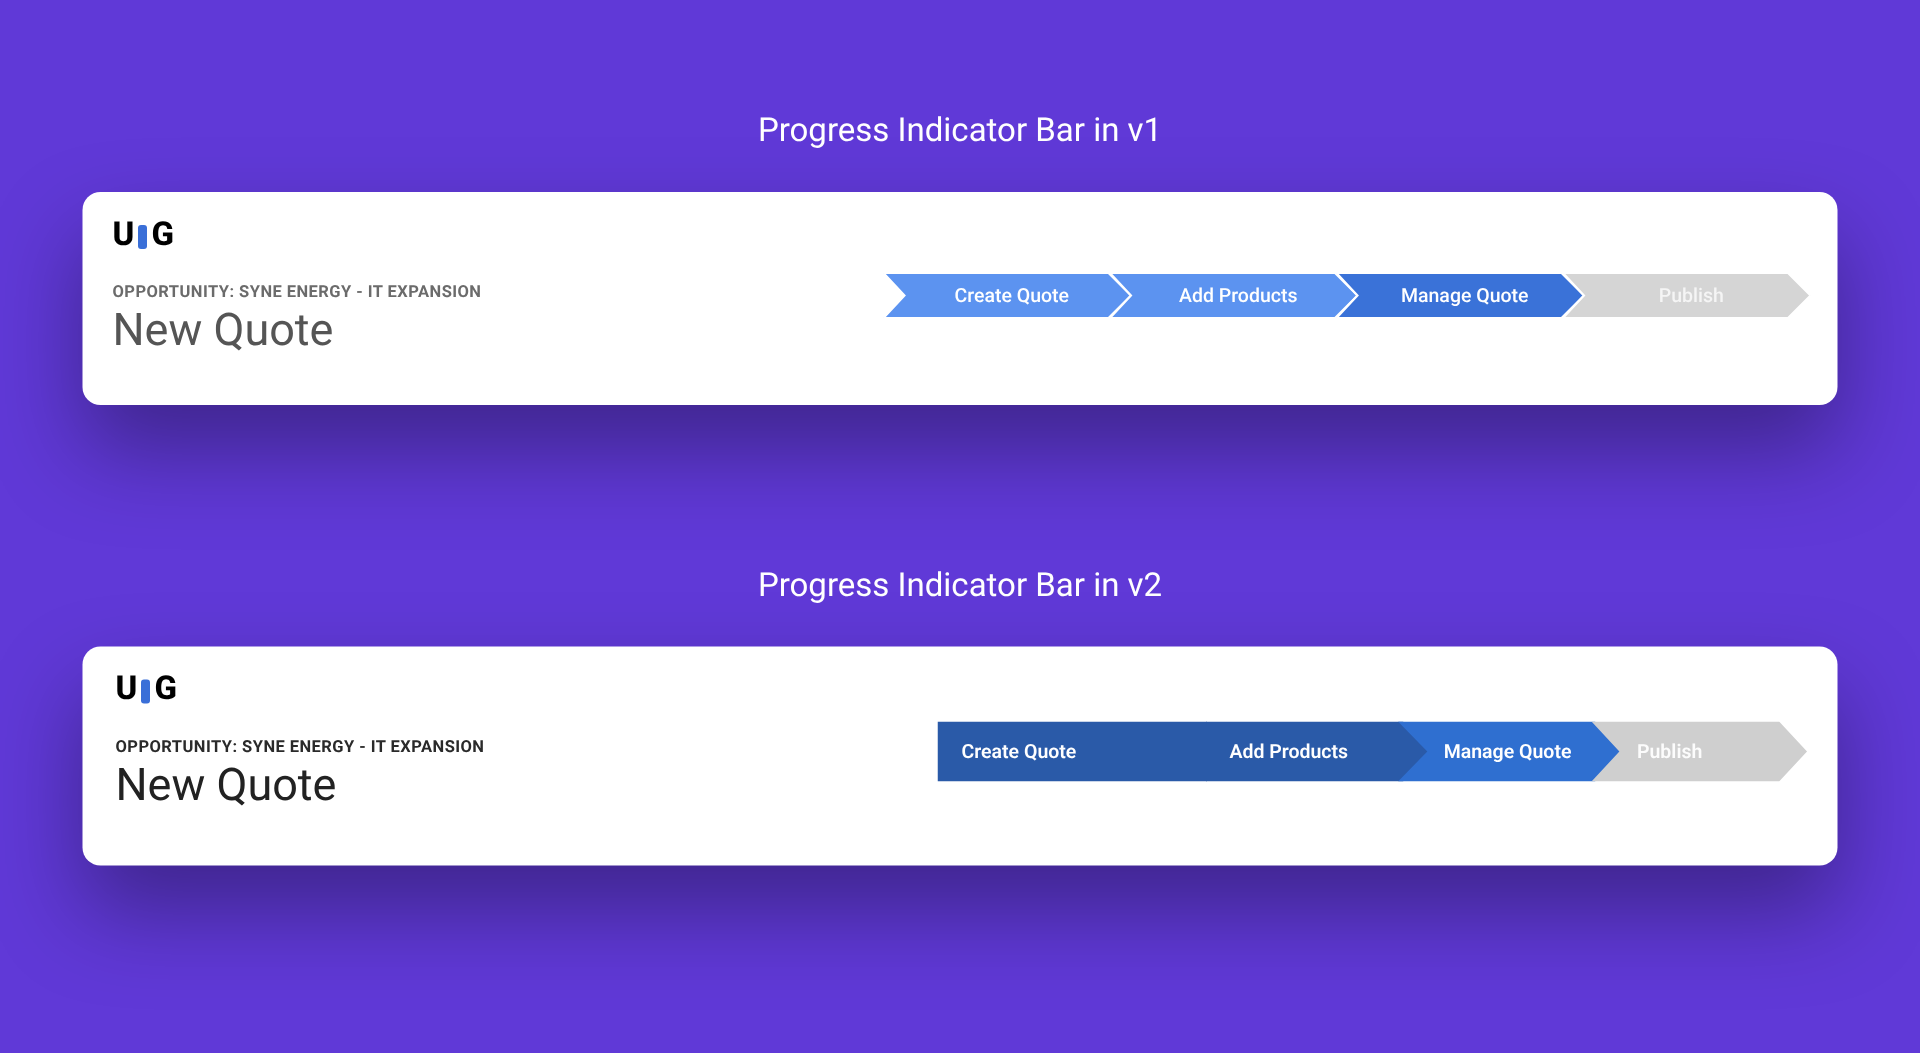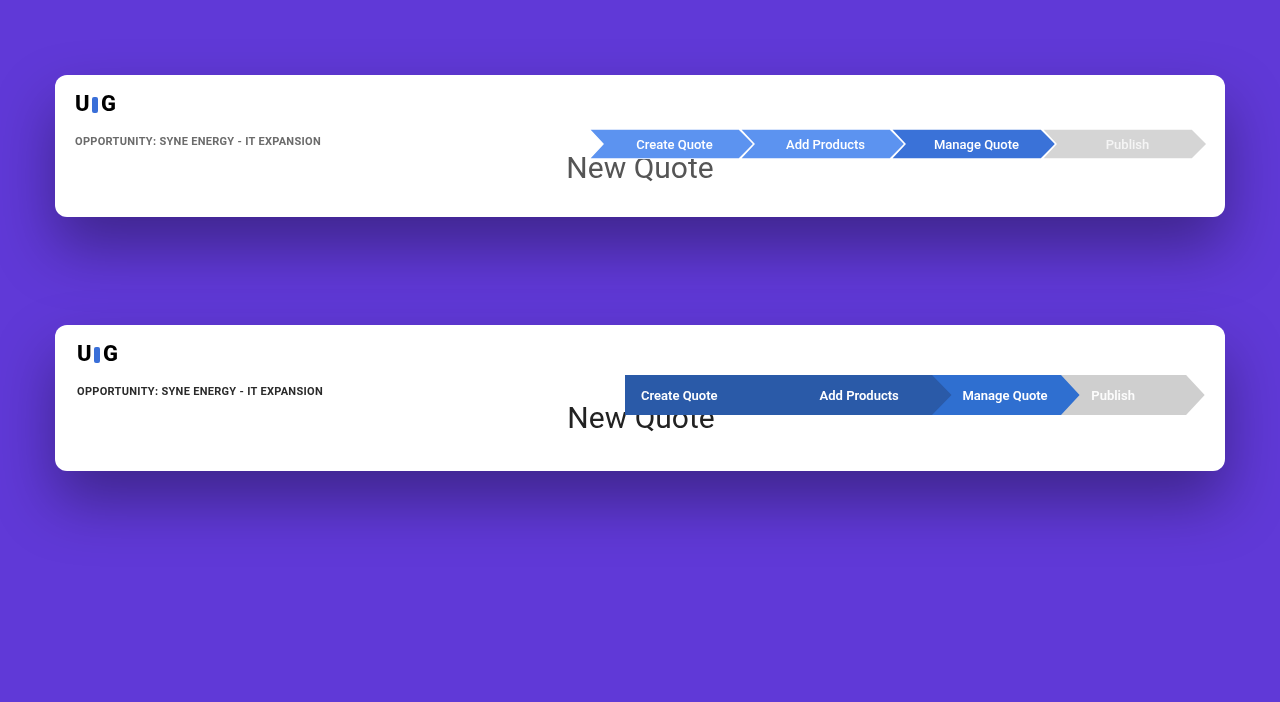"Progress Indicator Bar in v1" div.section-title { html: none -> <div>Progress Indicator Bar in v1</div> }
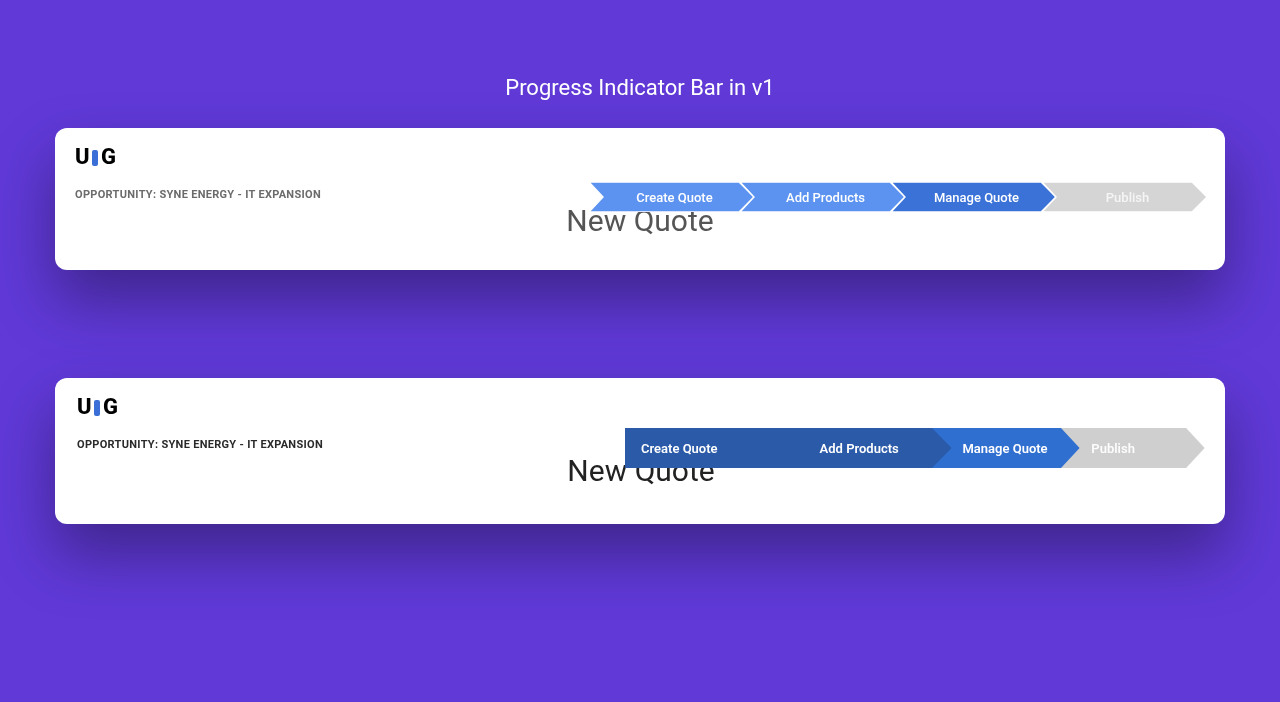"New Quote" .page-title { text-align: center -> none }
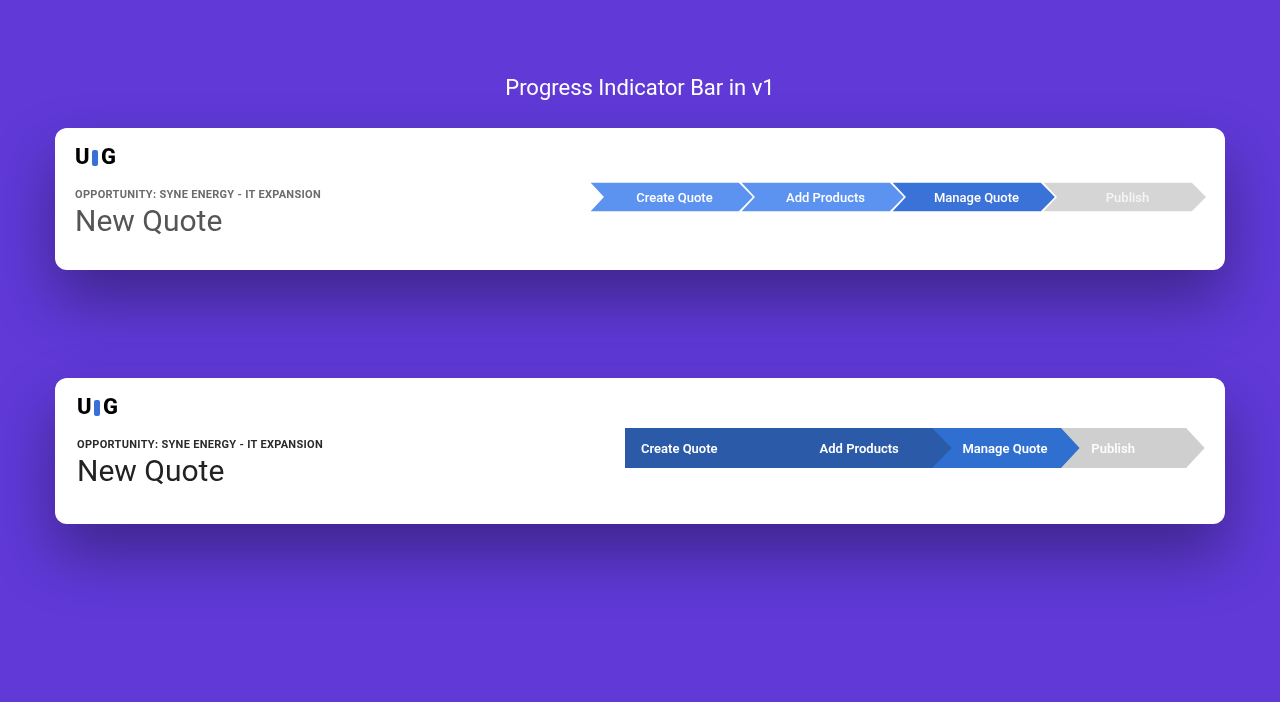"Progress Indicator Bar in v2" div.section-title { html: none -> <div>Progress Indicator Bar in v2</div> }
